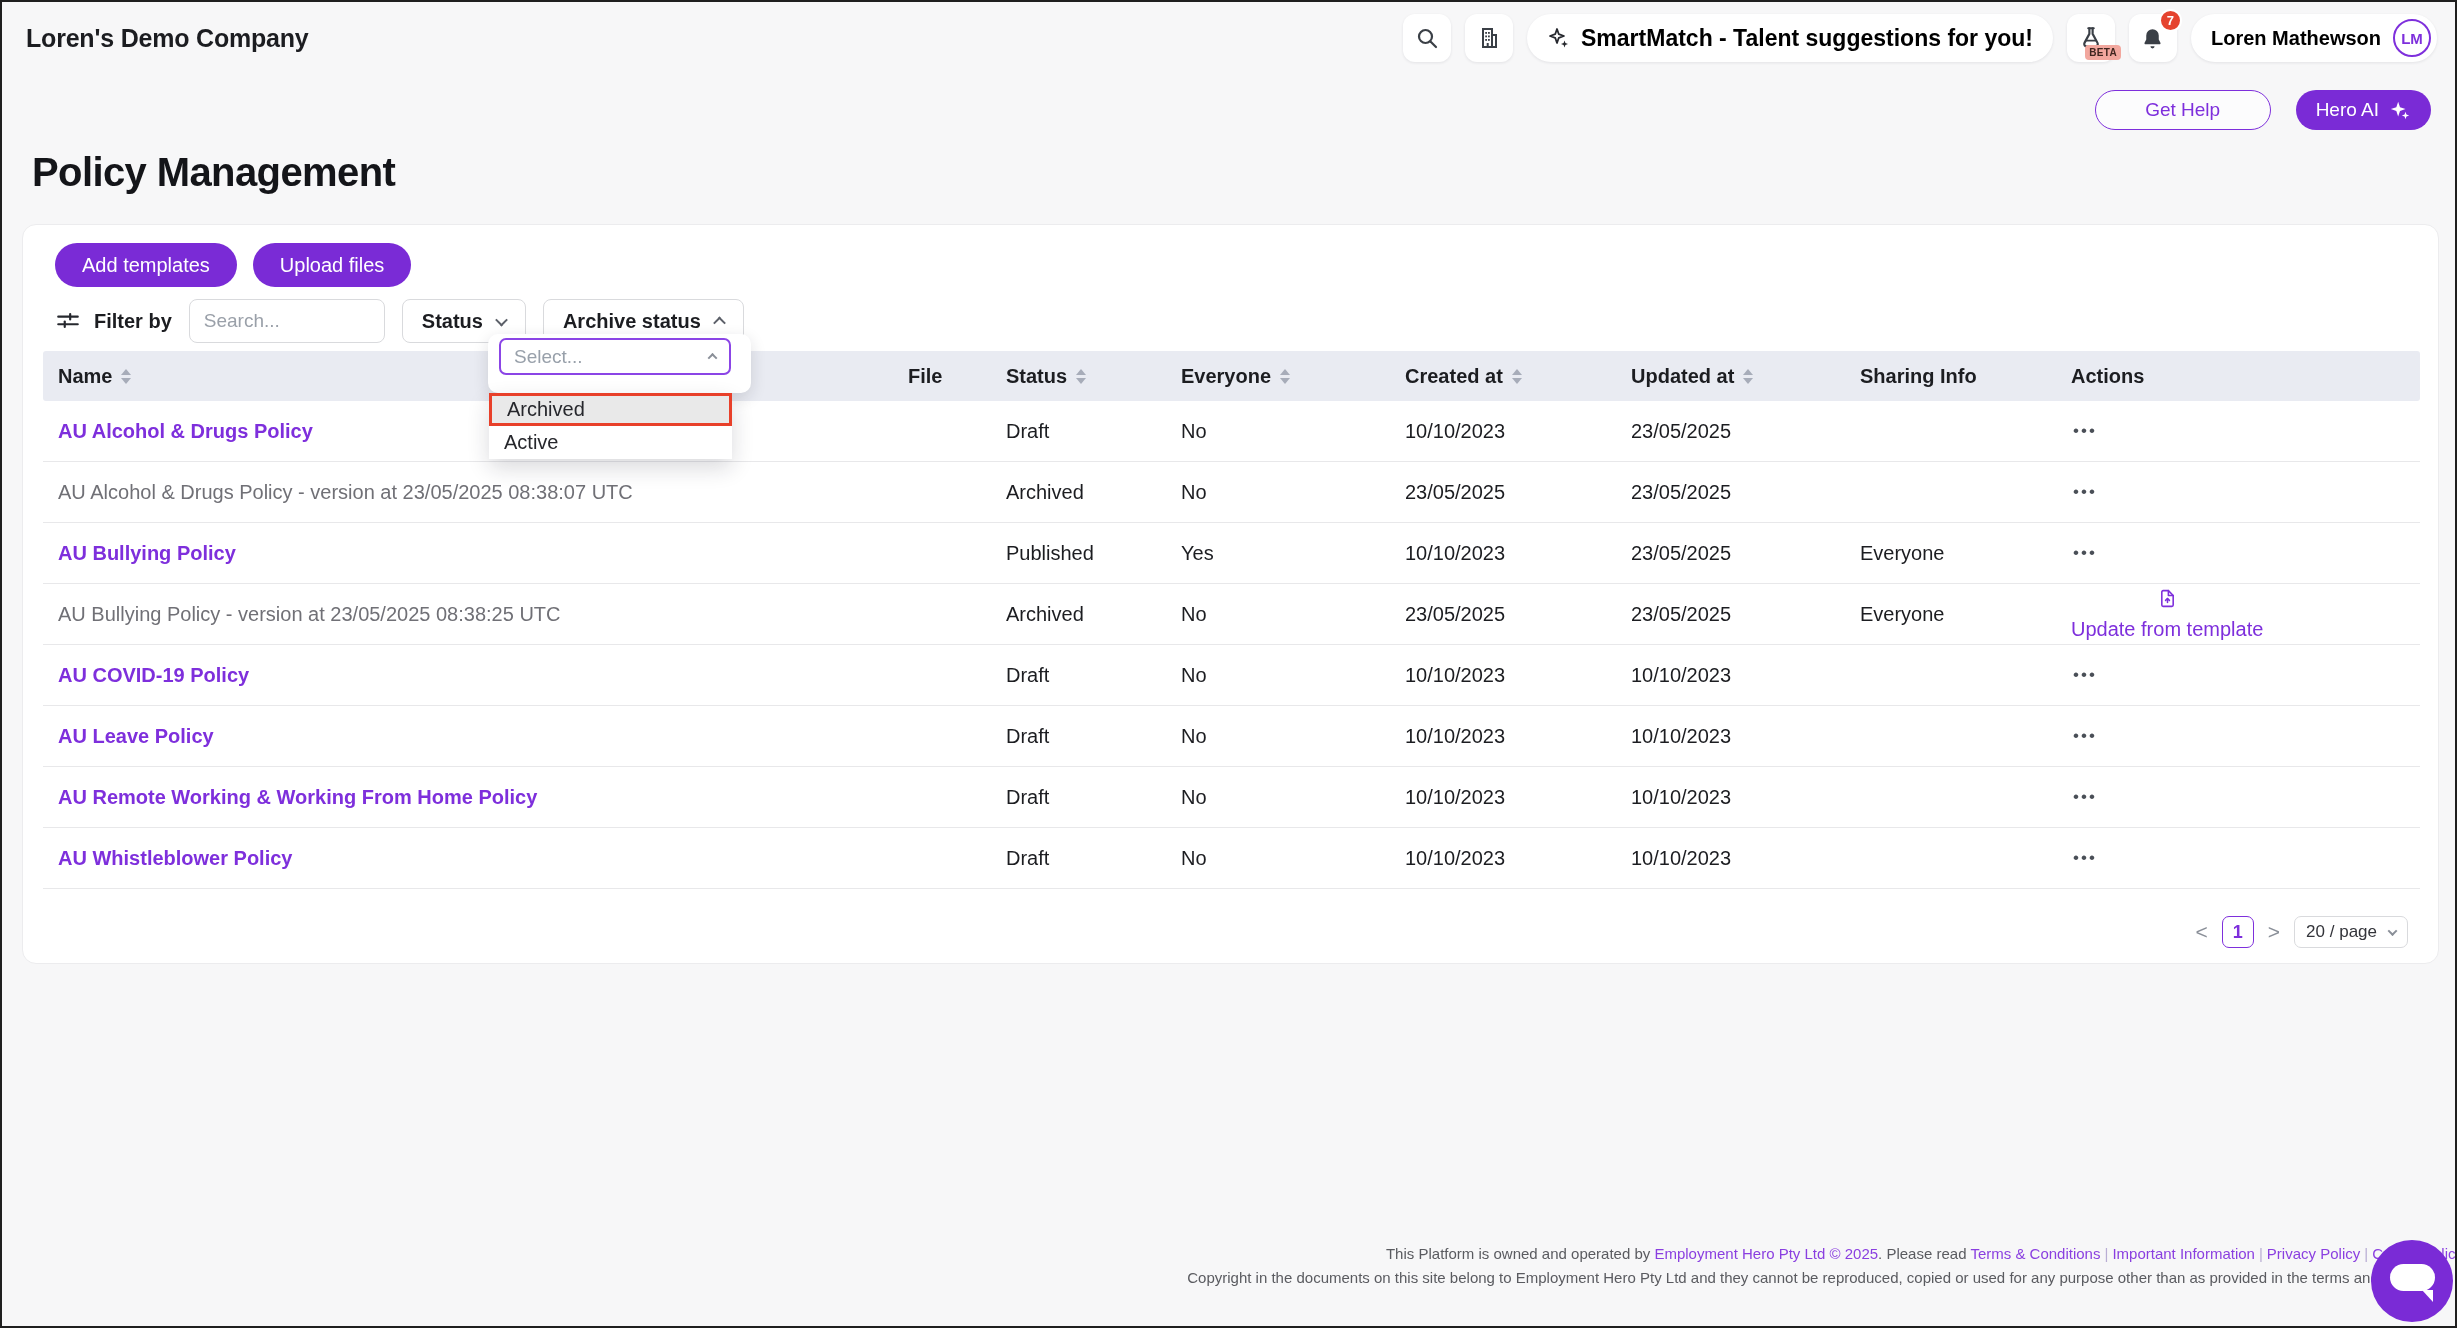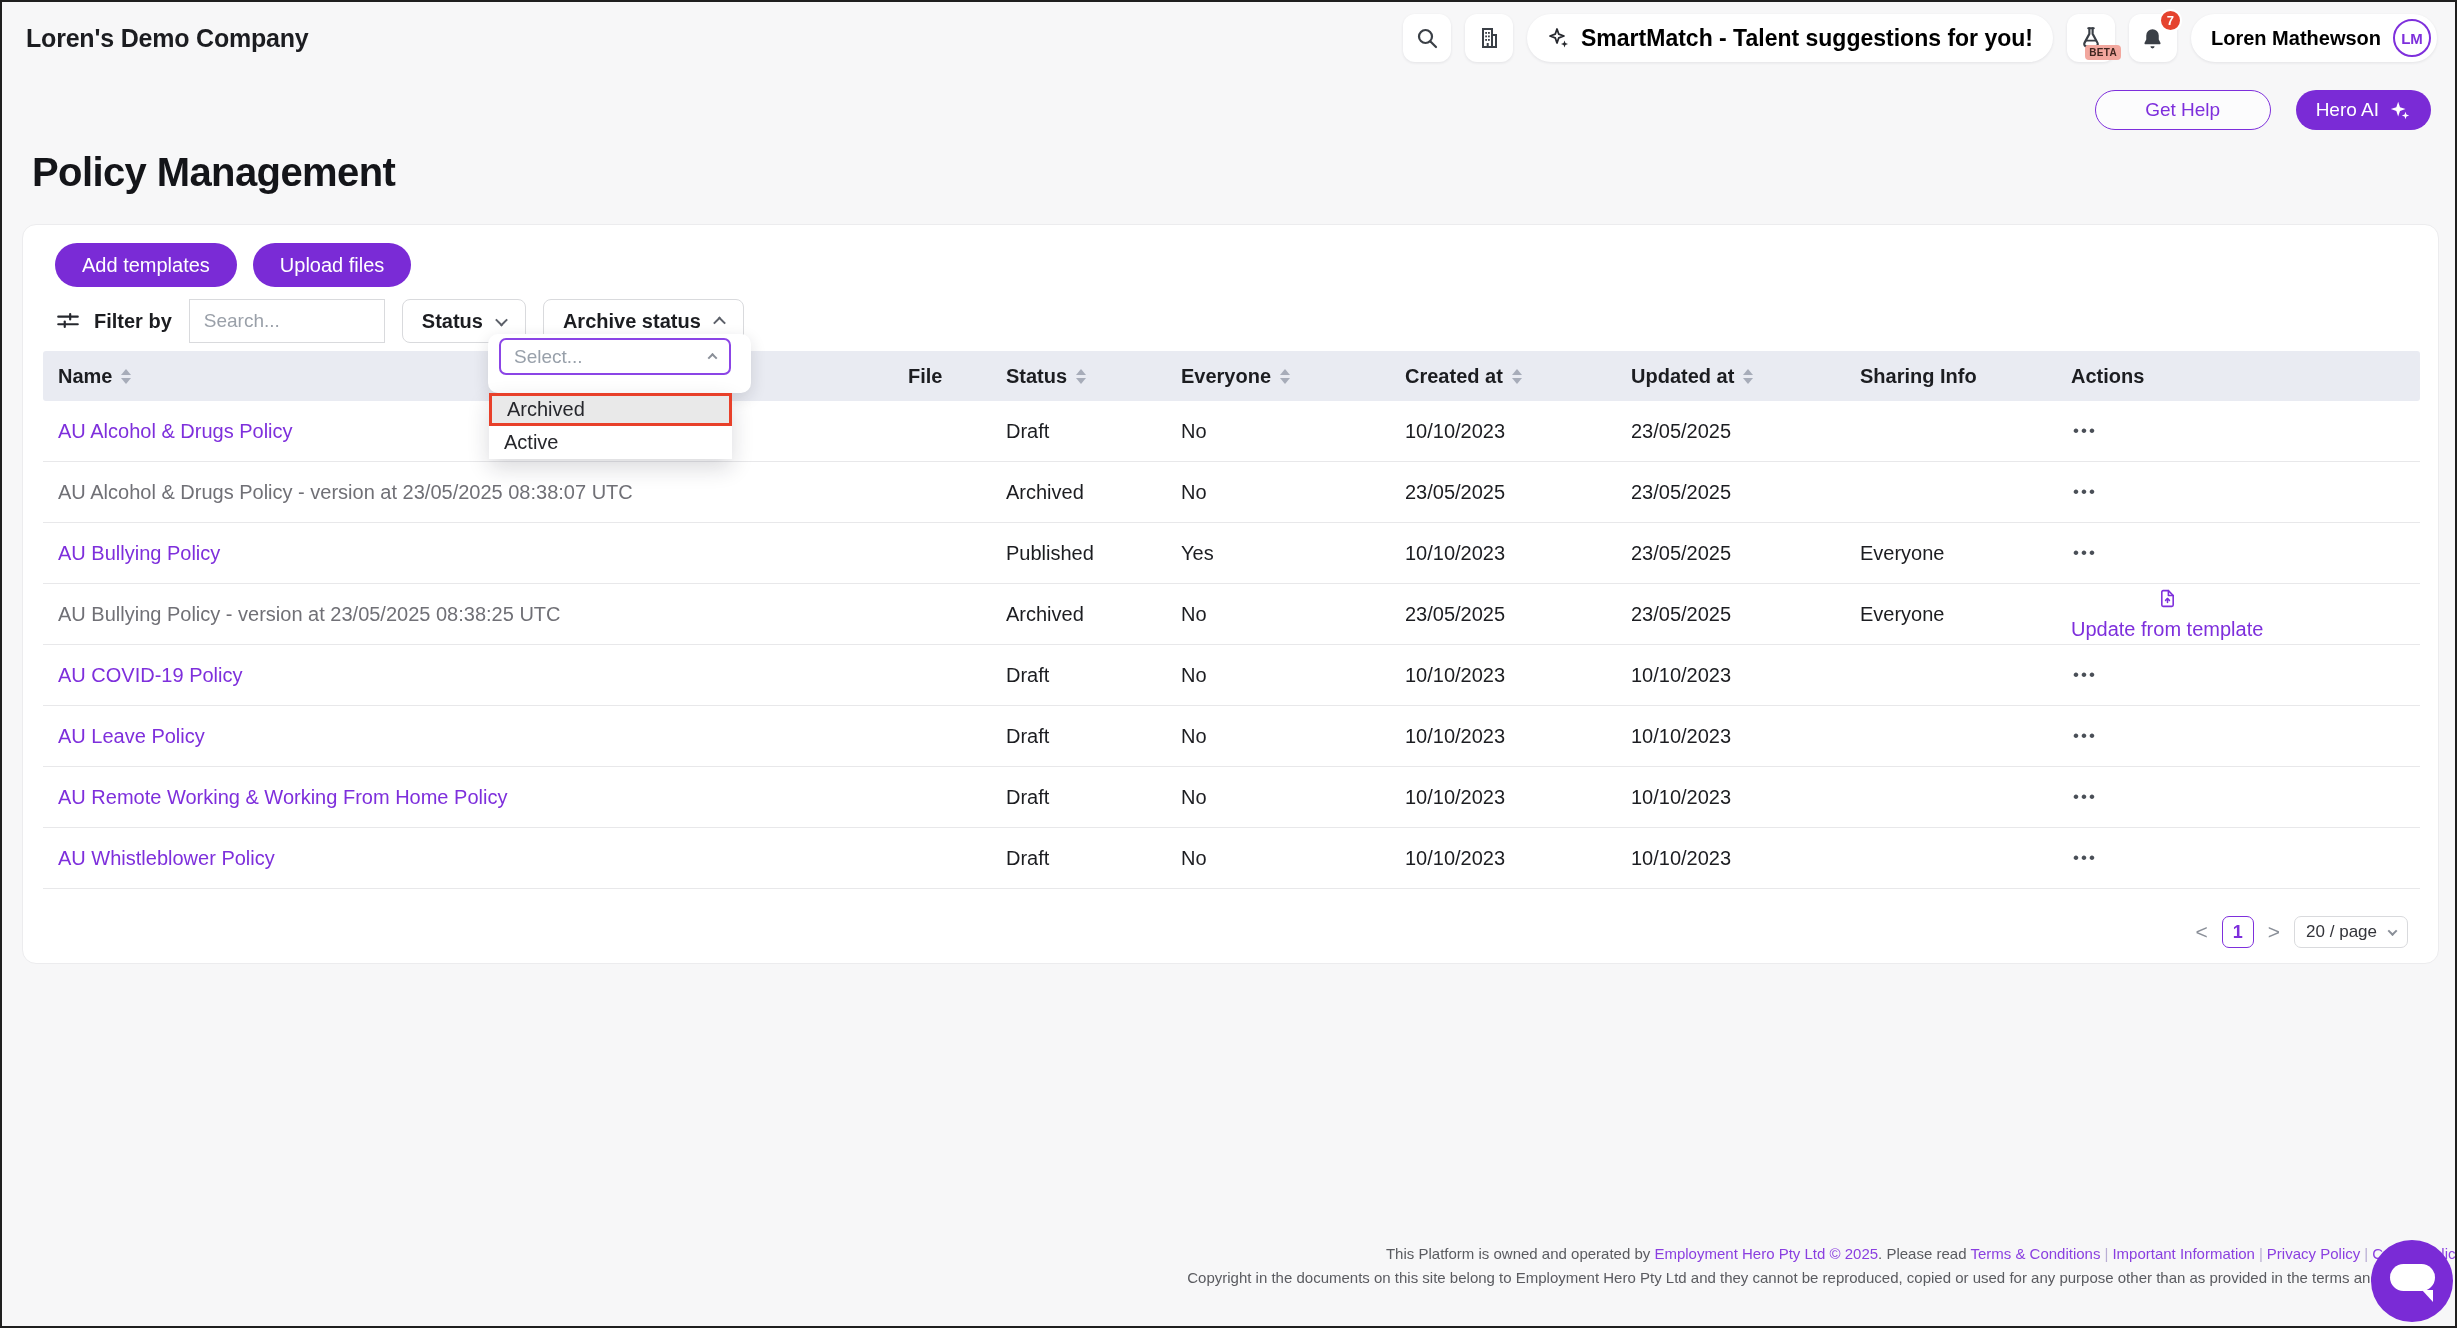"Search..." .search-input { border-radius: 0 -> 8px }
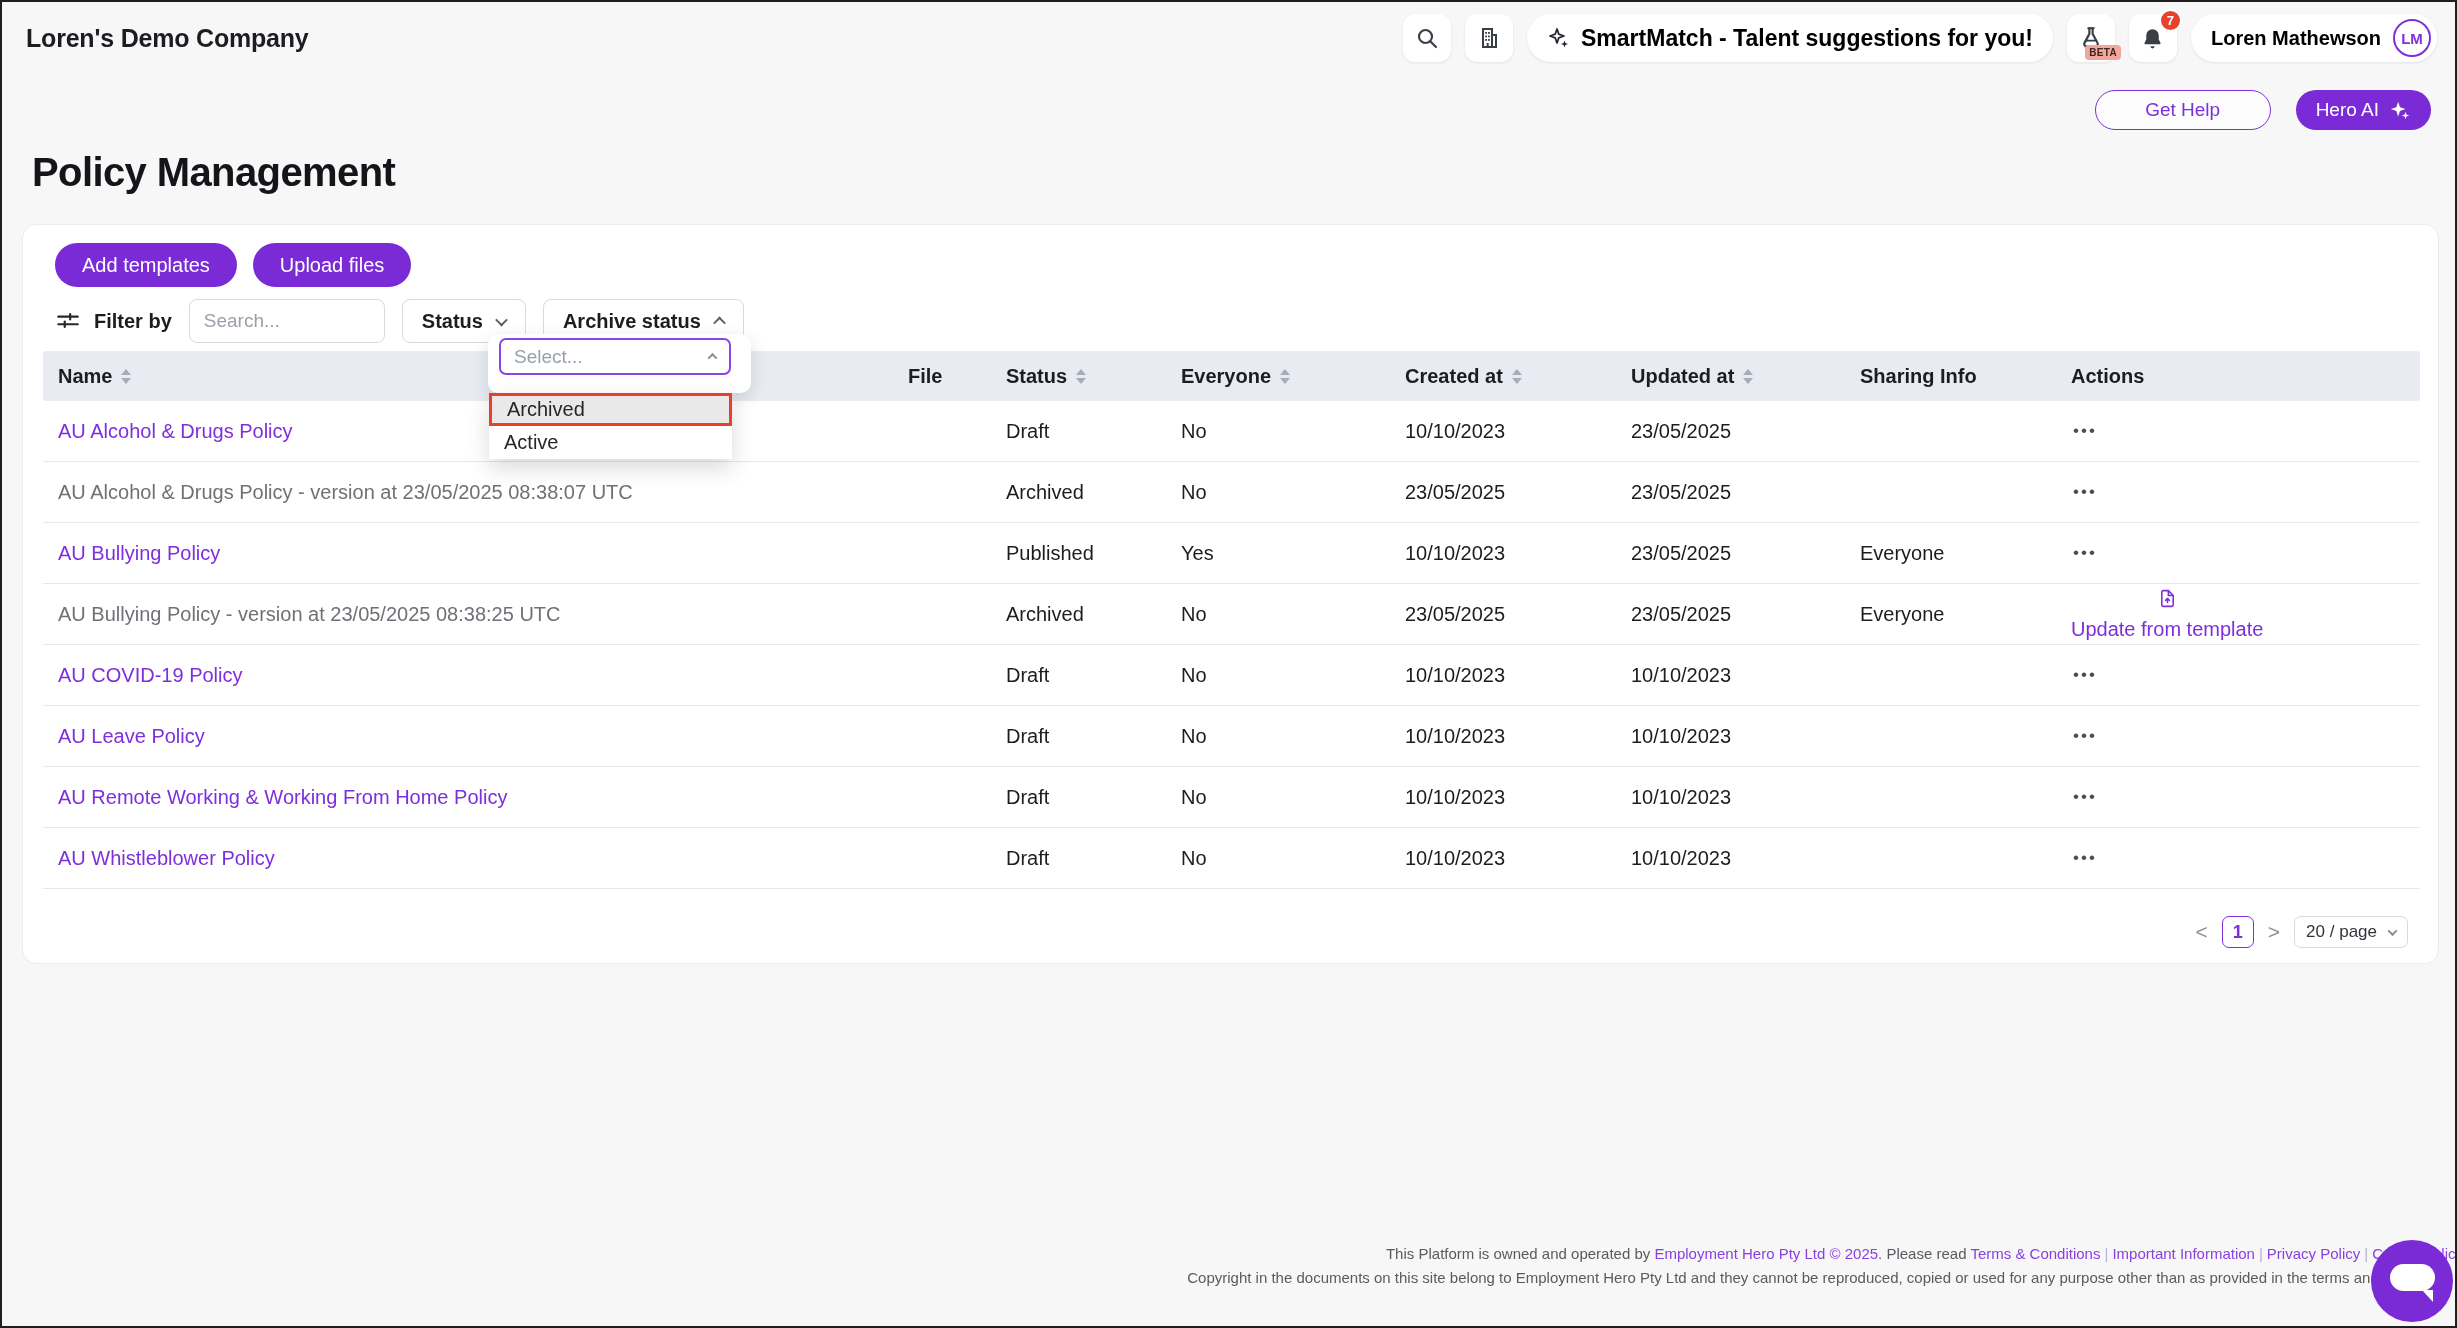"AU Alcohol & Drugs Policy" .link { font-weight: none -> bold }
